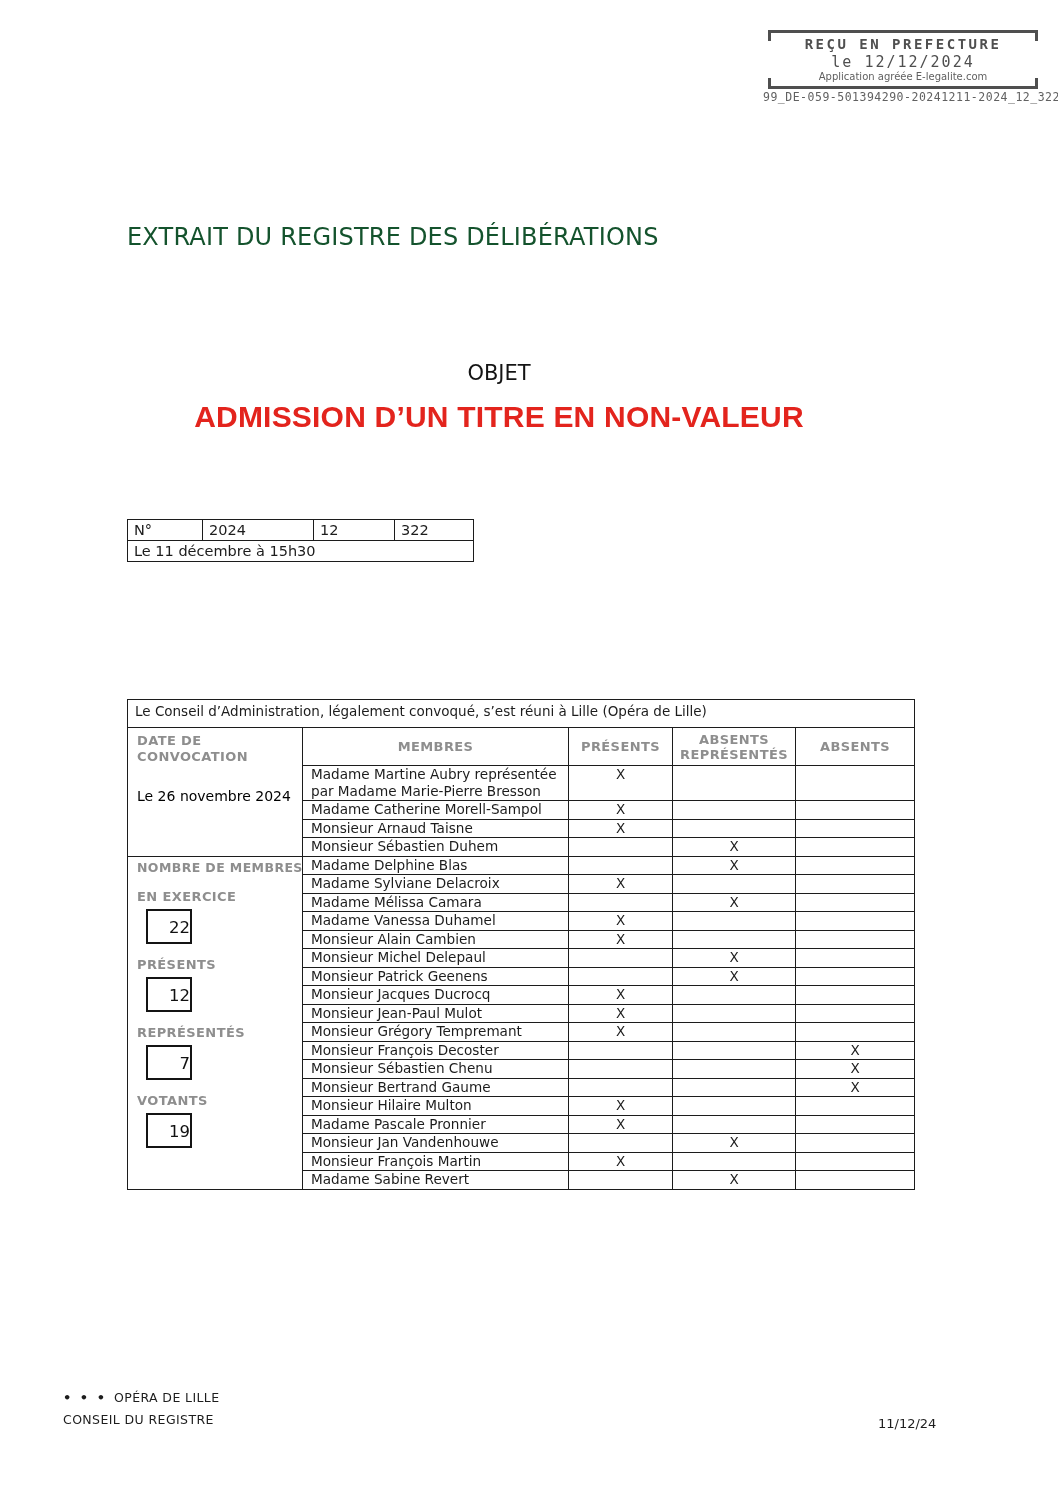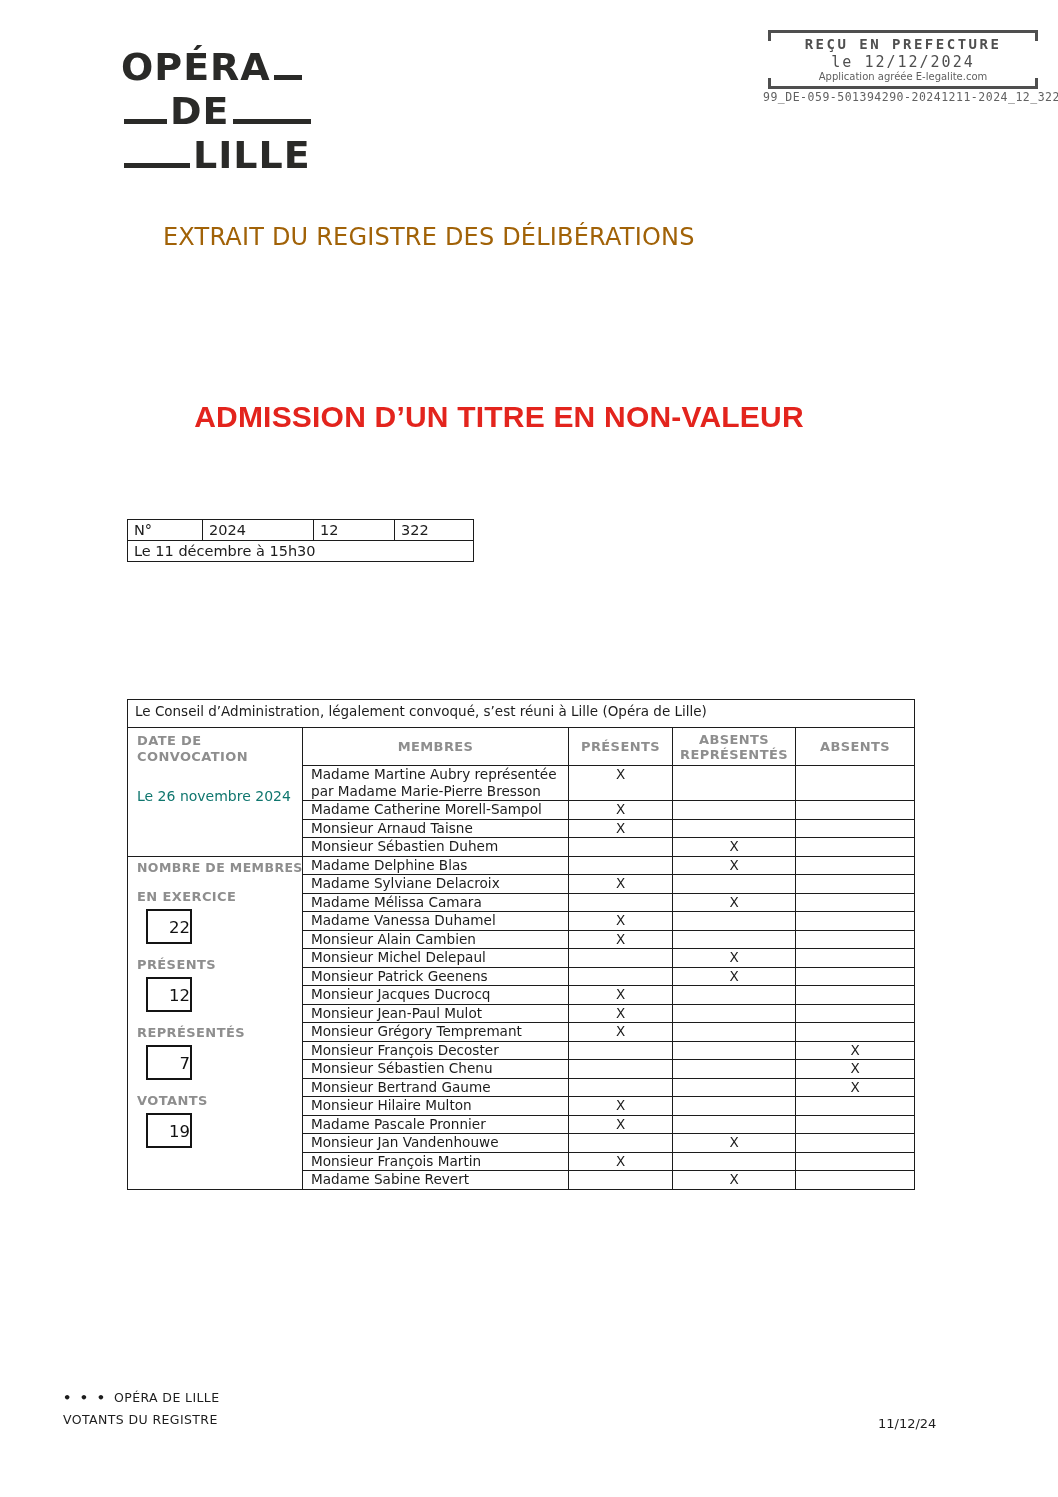"OPÉRA" div.logo { html: <div> <div> <span>OPÉRA</span> <span></span> </div> <div> <span></span> <span>DE</span> <span></span> </div> <div> <span></span> <span>LILLE</span> </div> </div> -> none }
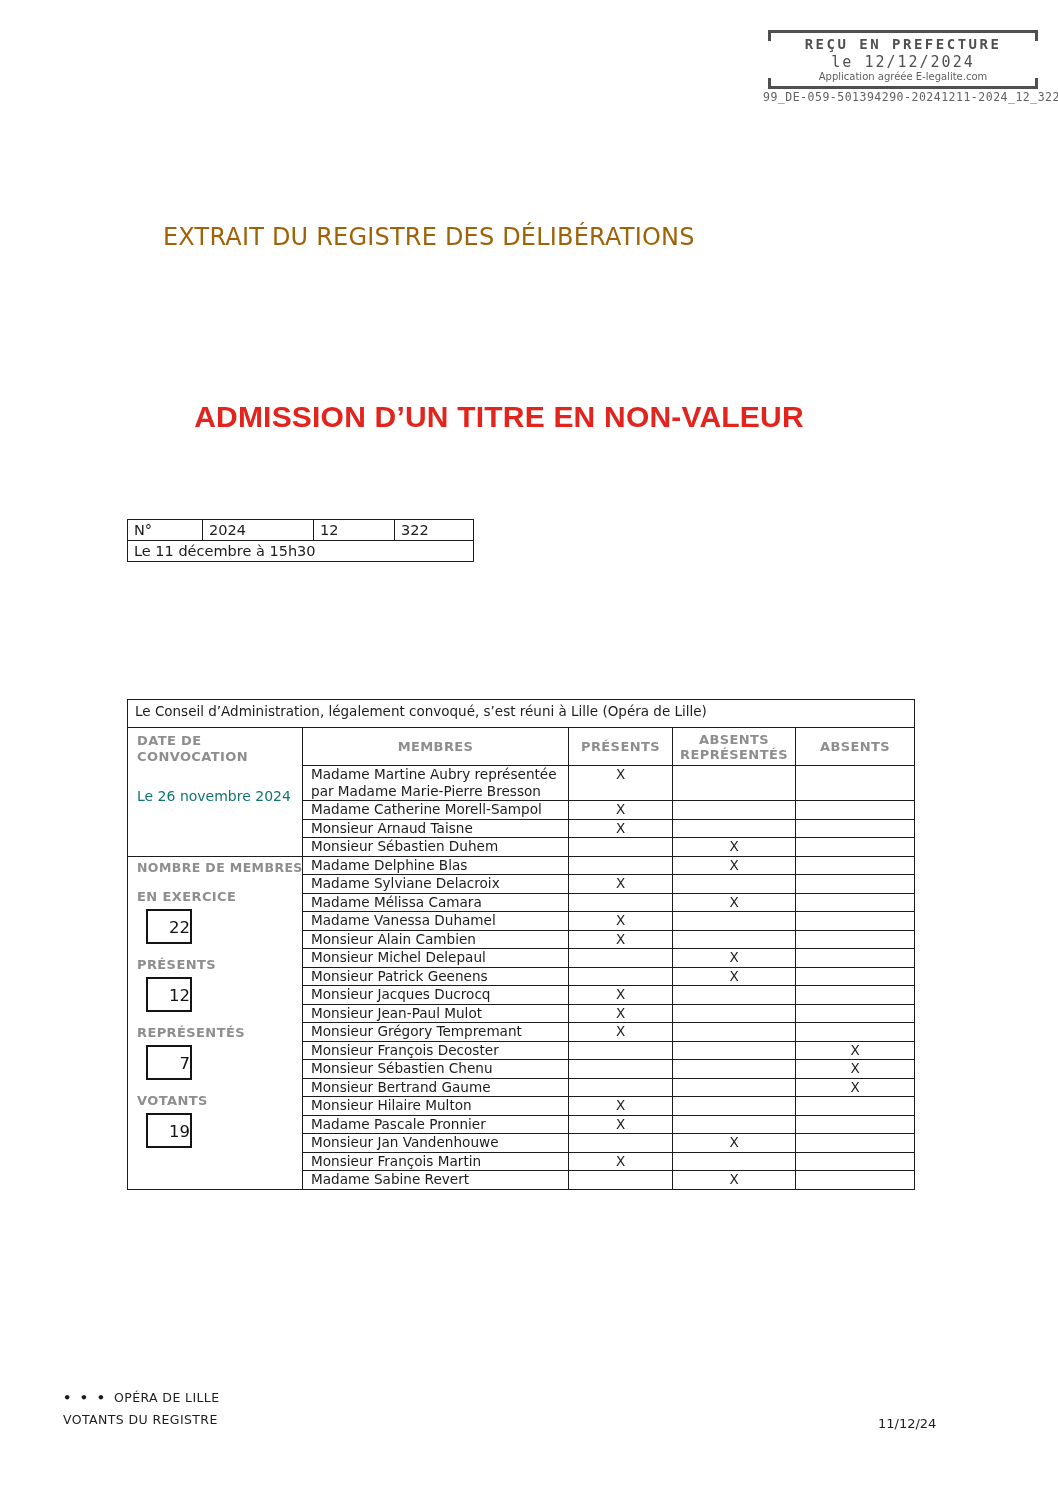"EXTRAIT DU REGISTRE DES DÉLIBÉRATIONS" .doc-heading { color: #a16207 -> #14532d; margin-left: 36px -> none }
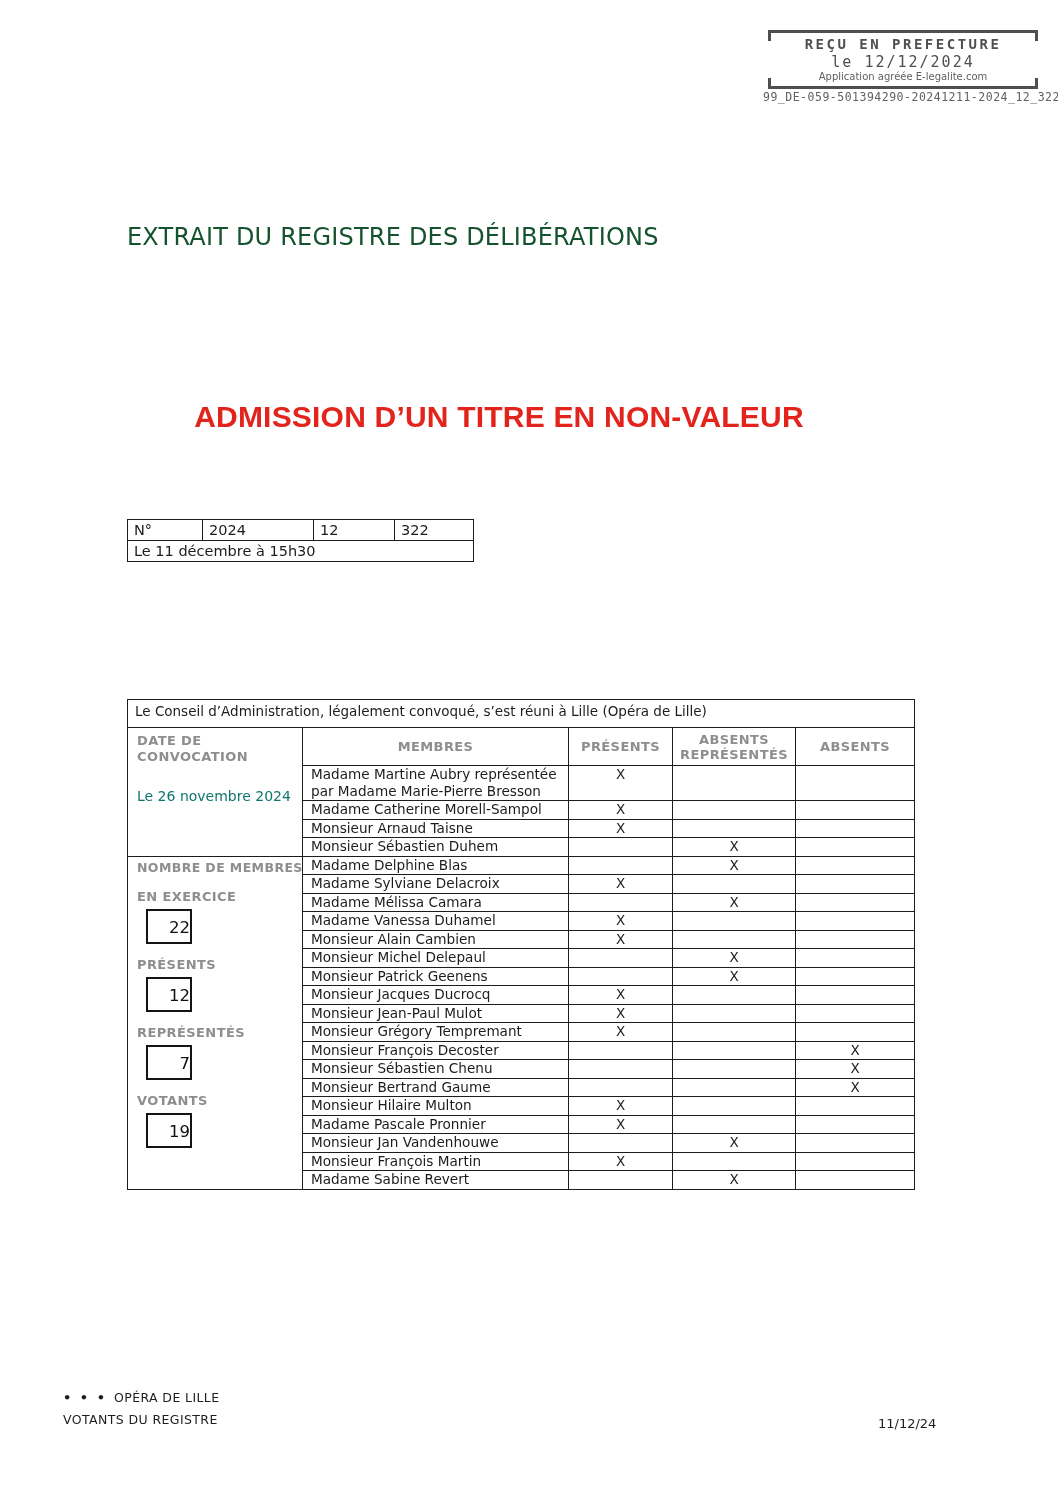"OBJET" div.objet-label { html: none -> <div>OBJET</div> }
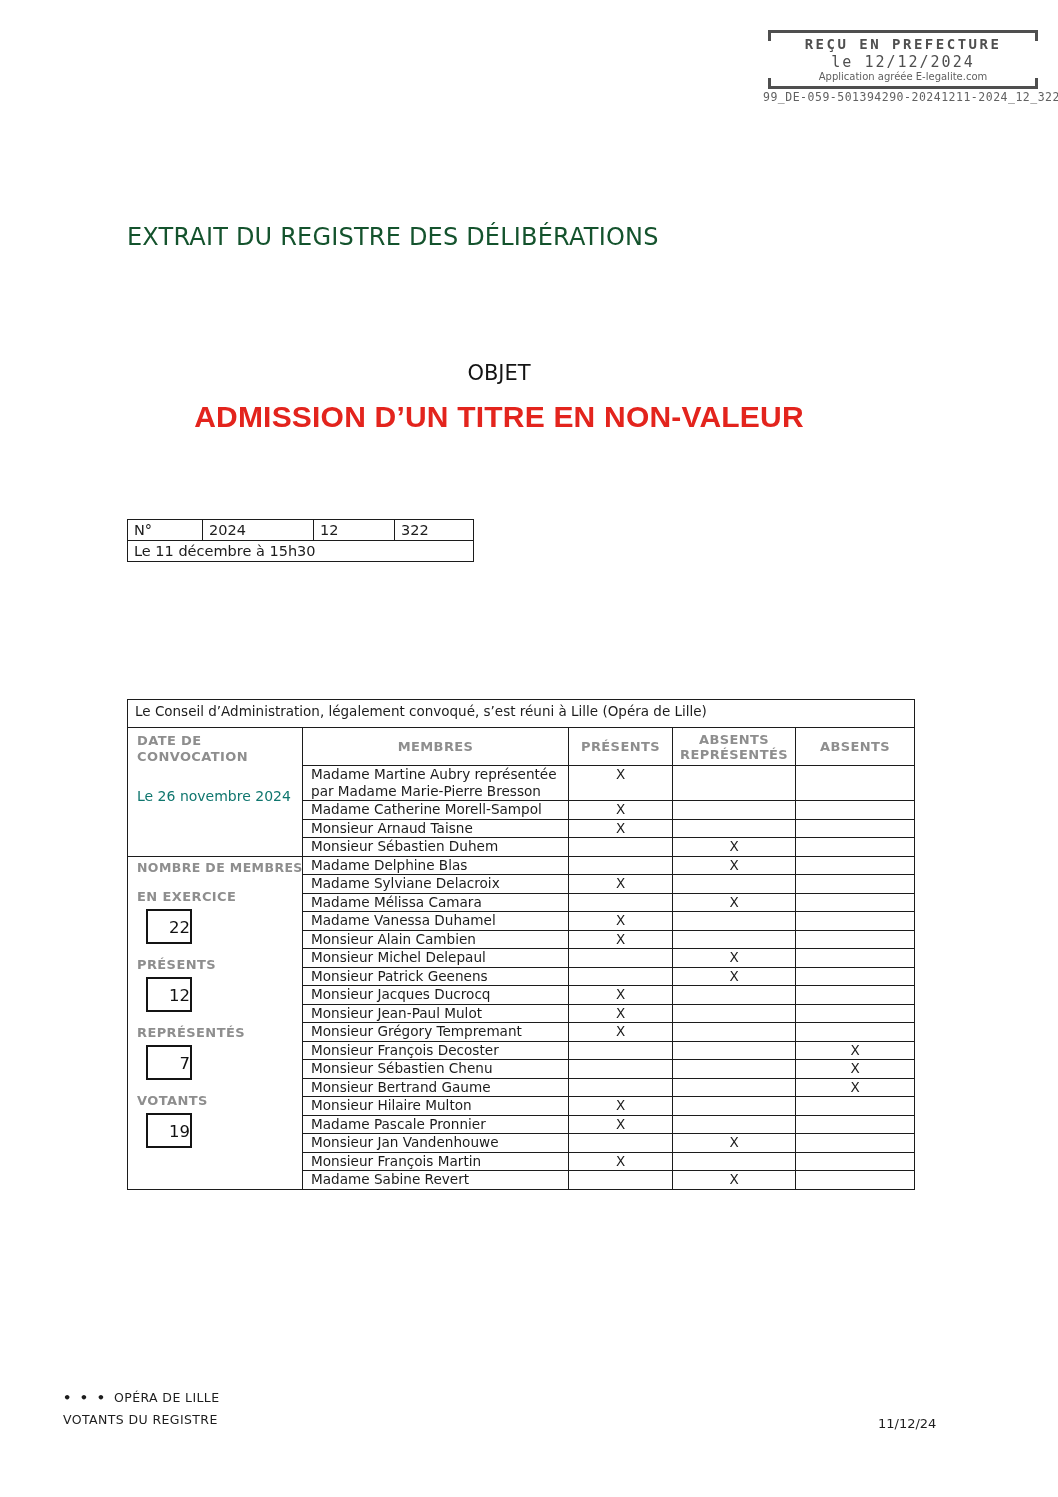"Le 26 novembre 2024" .conv-date { color: #0f766e -> #000000 }
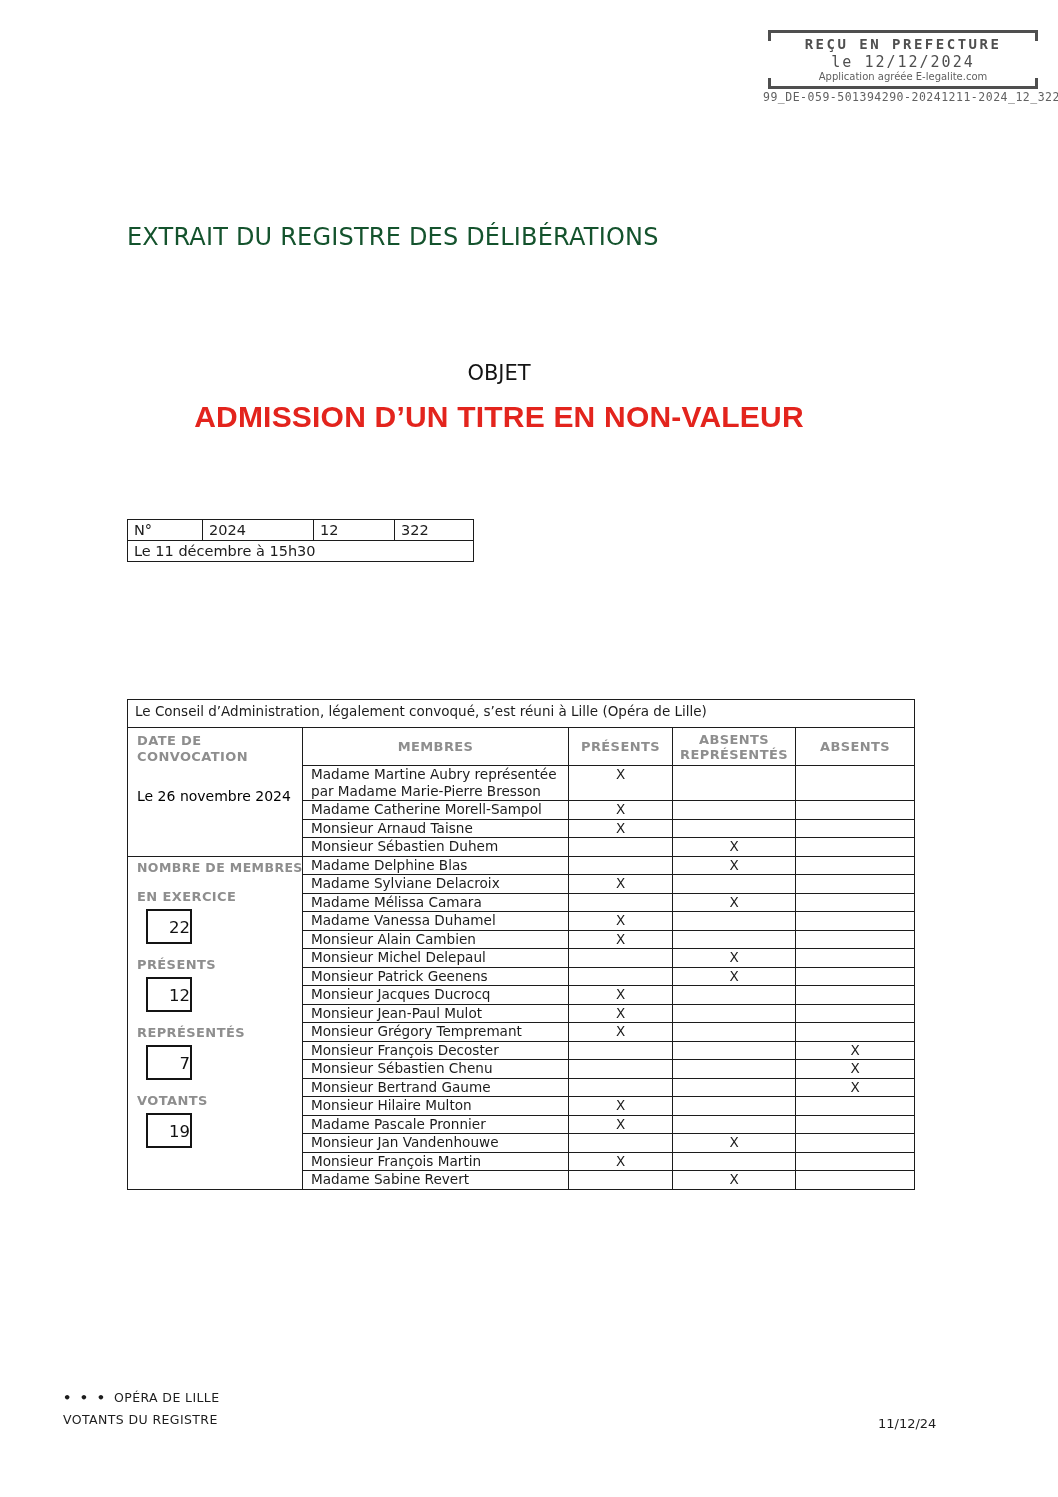"VOTANTS DU REGISTRE" div.footer-doc { text: VOTANTS -> CONSEIL }
